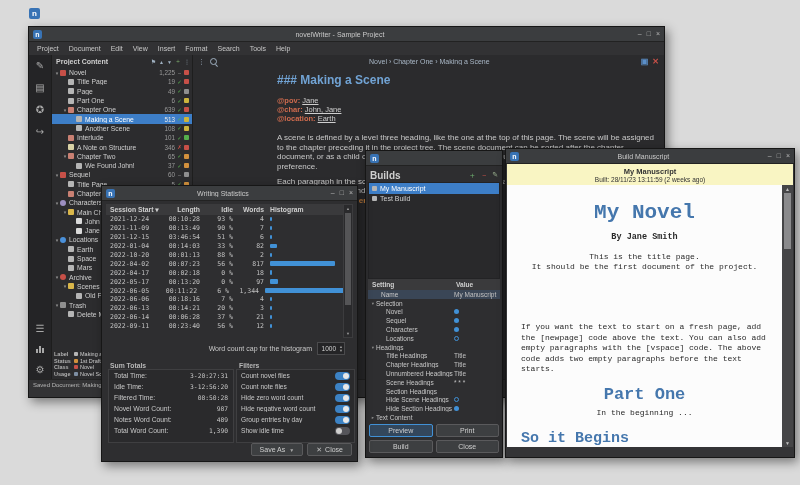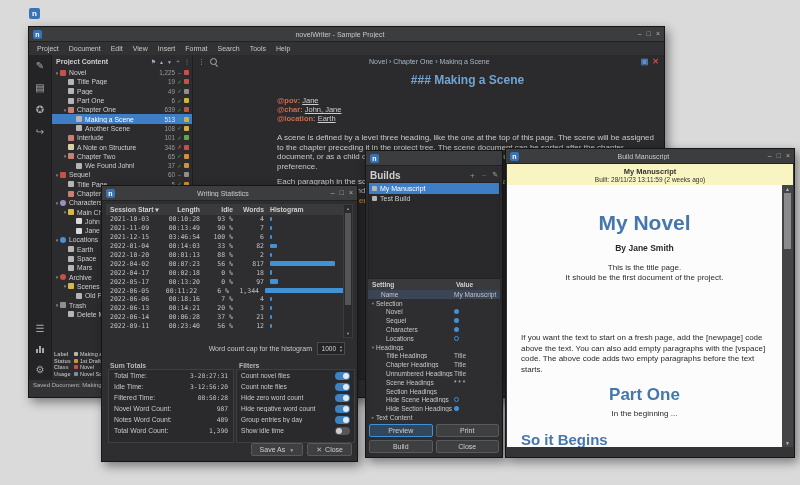"### Making a Scene" #edheading { text-align: center -> none }
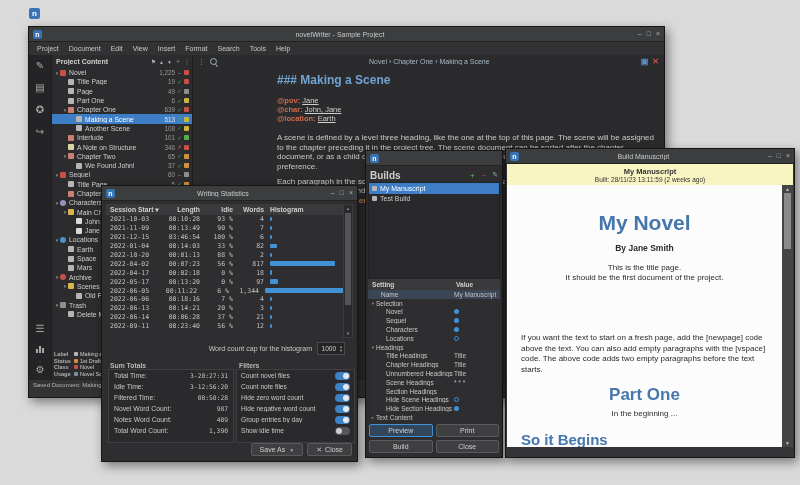"2021-10-03" span.wc-date { text: 2021-10-03 -> 2021-12-24 }
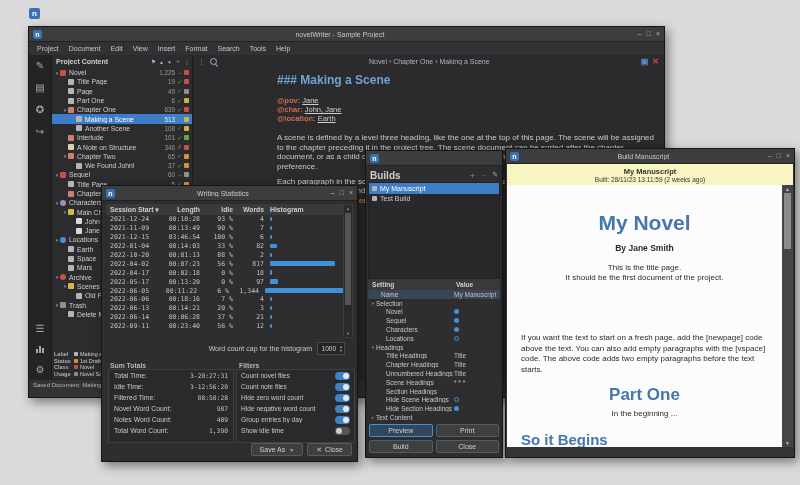"My Novel" #pagein { font-family: none -> Liberation Mono, monospace; padding: 14px 14px 0 14px -> 4px 14px 0 14px }
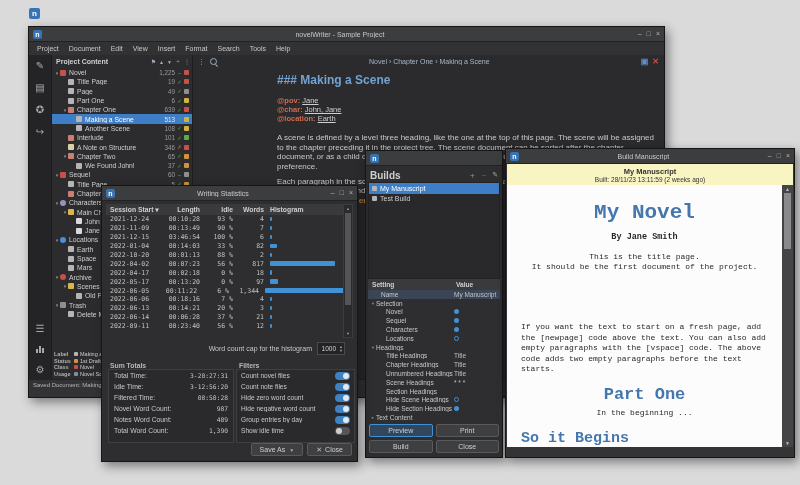"100 %" span.wc-idle { text: 100 -> 51 }
